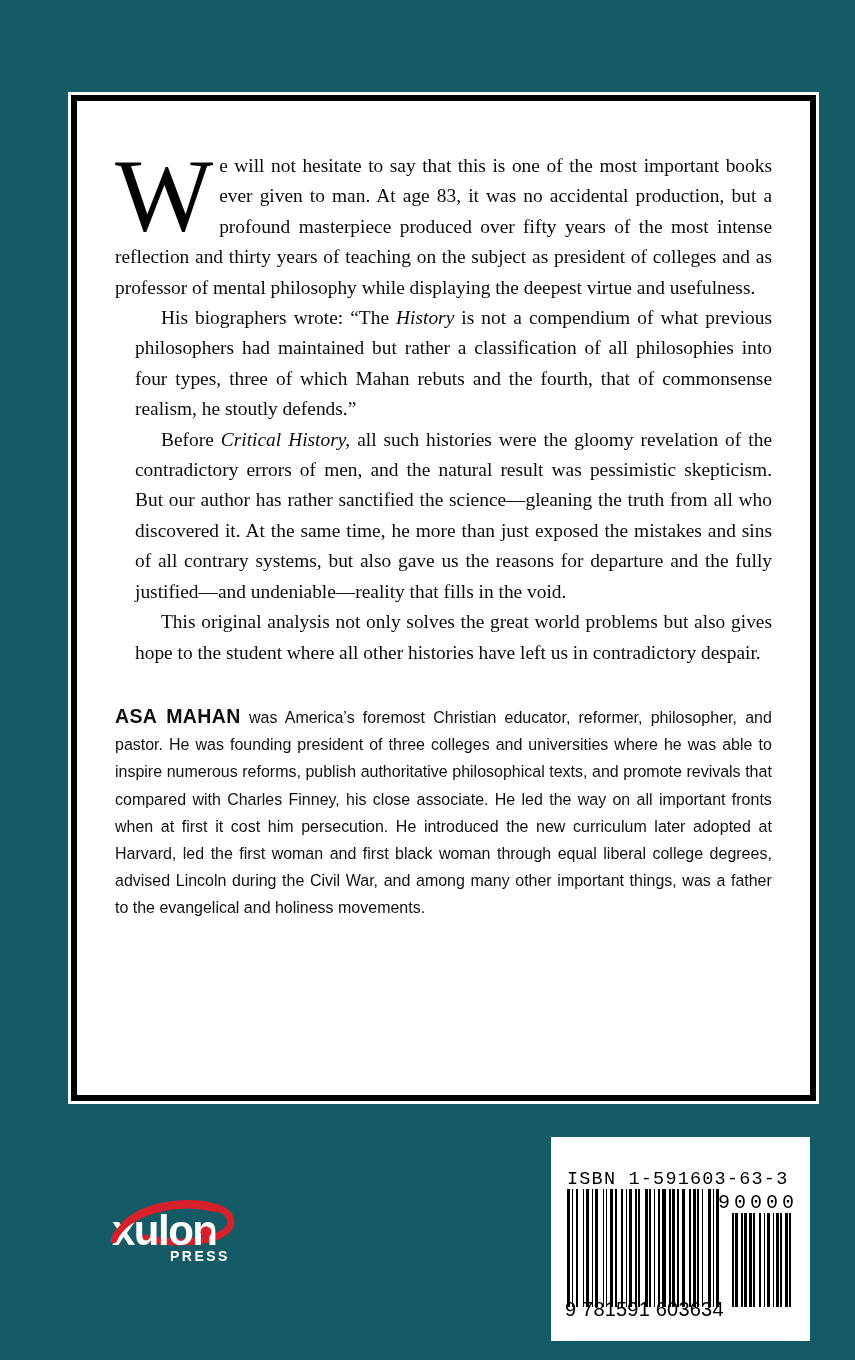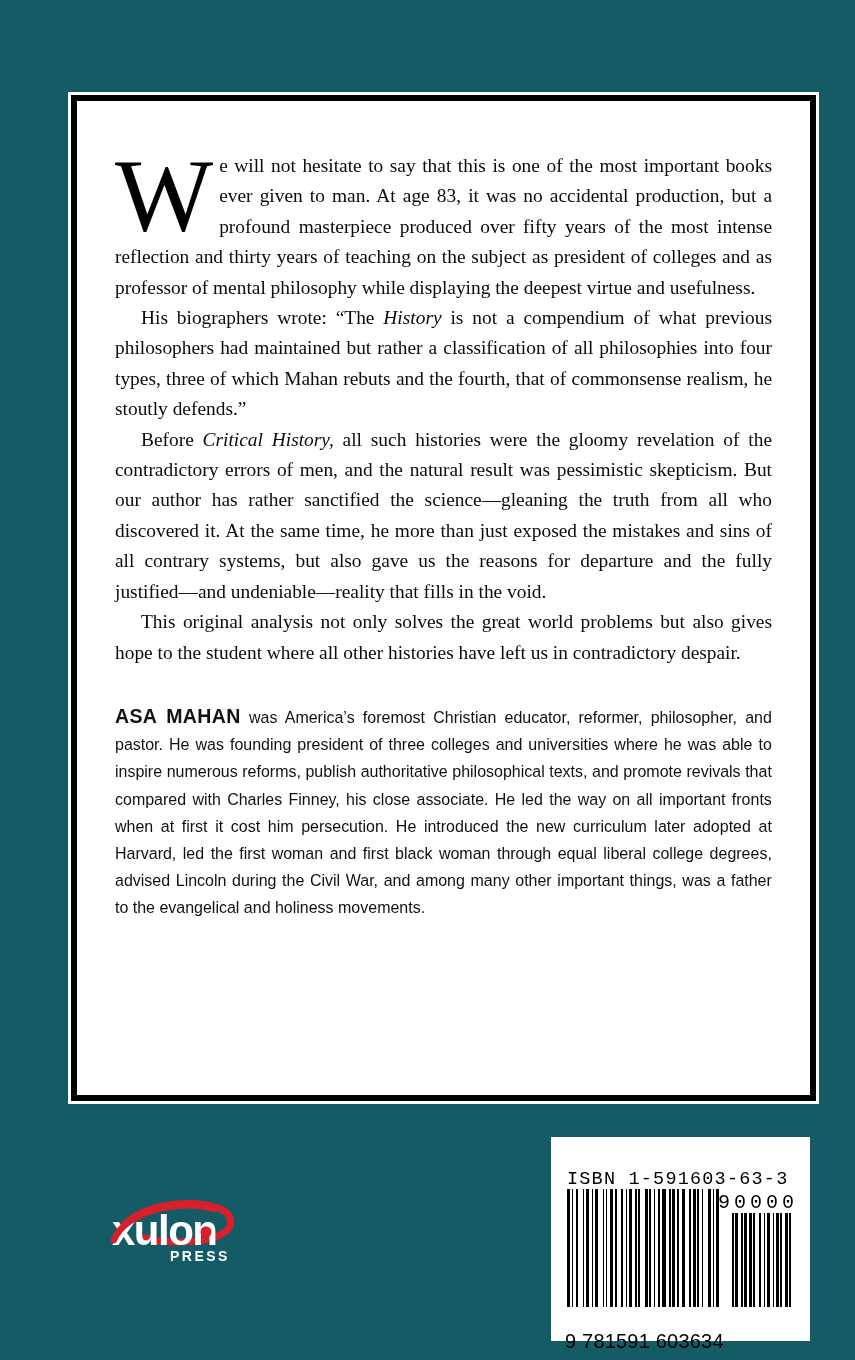"His biographers wrote: “The History" .blurb + .blurb { margin-left: none -> 20px }
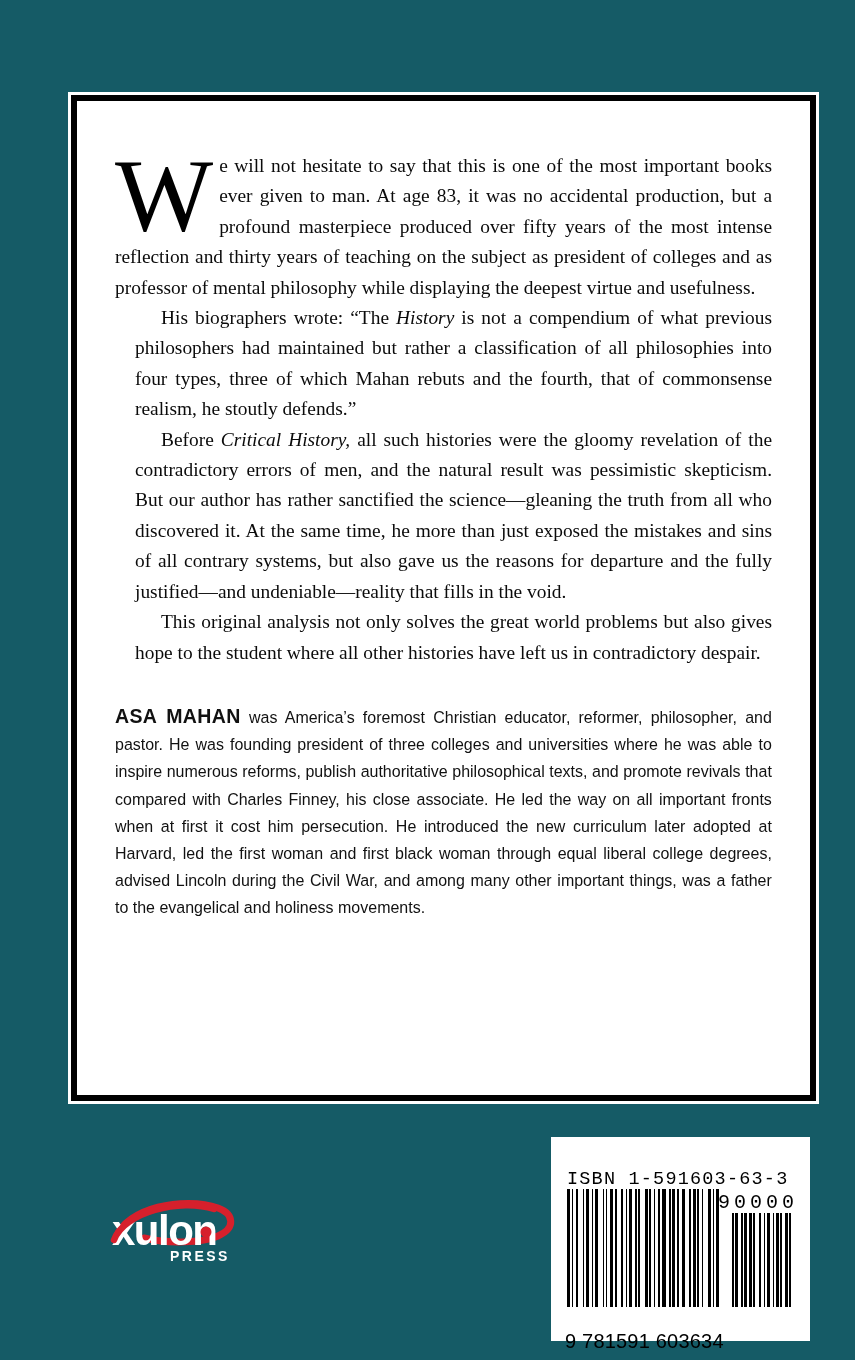"9 781591 603634" #ean-digits { margin-top: 32px -> none }
